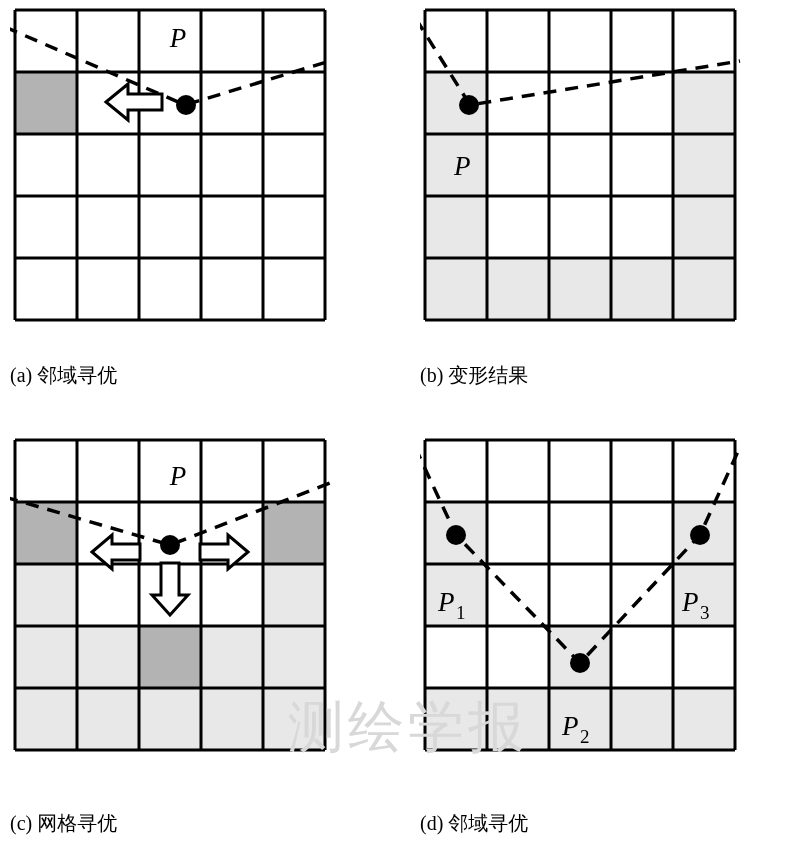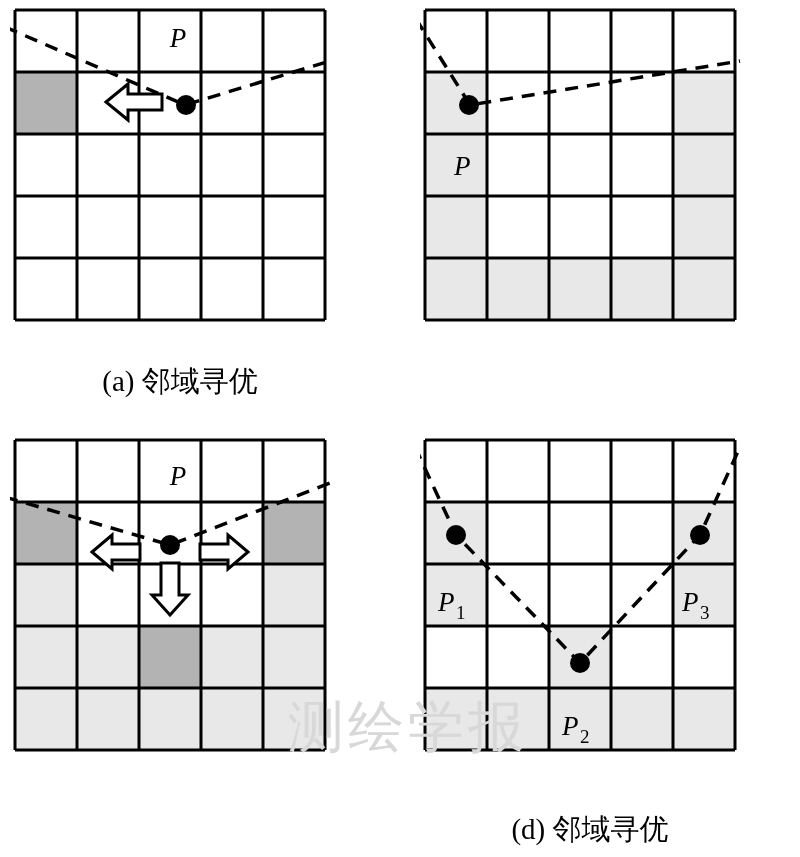"(a) 邻域寻优" .caption { font-size: 29px -> 20px; text-align: center -> none }
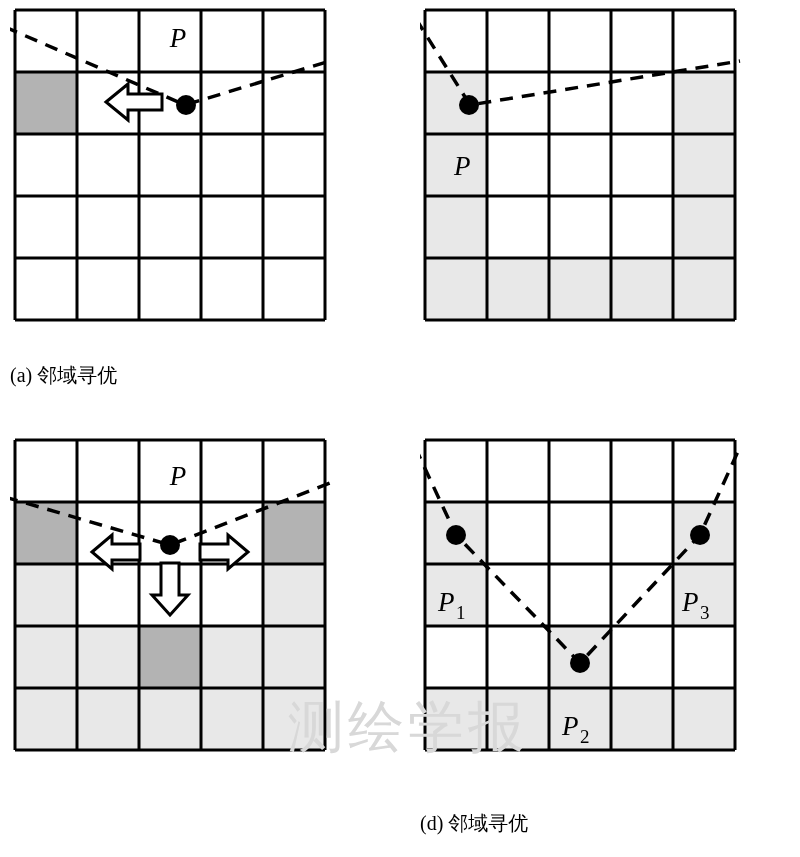"(b) 变形结果" div.caption { html: none -> <div>(b) 变形结果</div> }
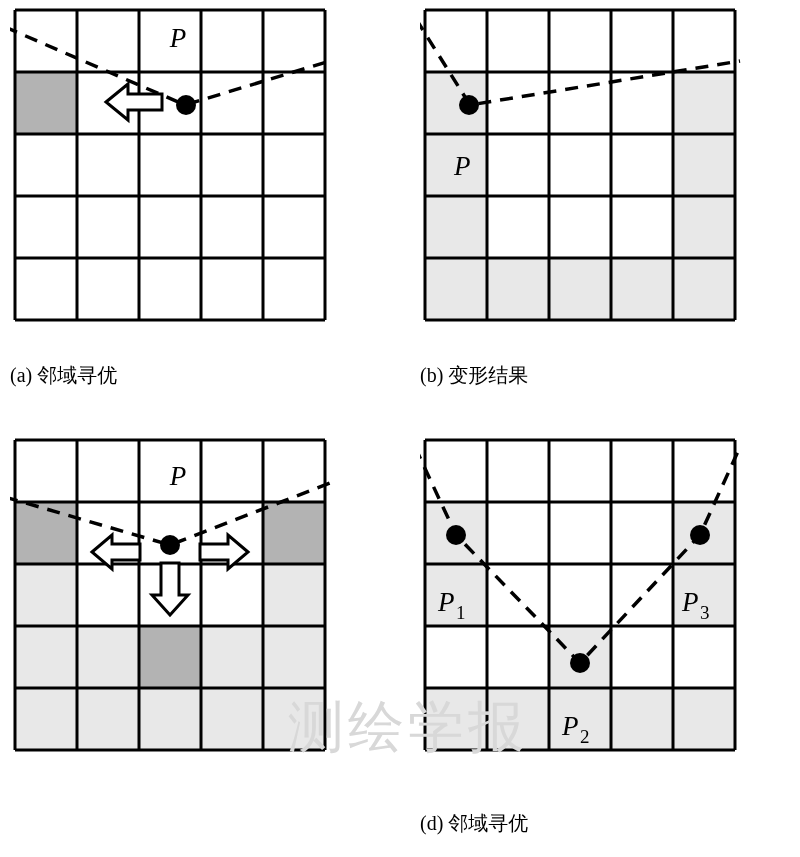"(c) 网格寻优" div.caption { html: none -> <div>(c) 网格寻优</div> }
